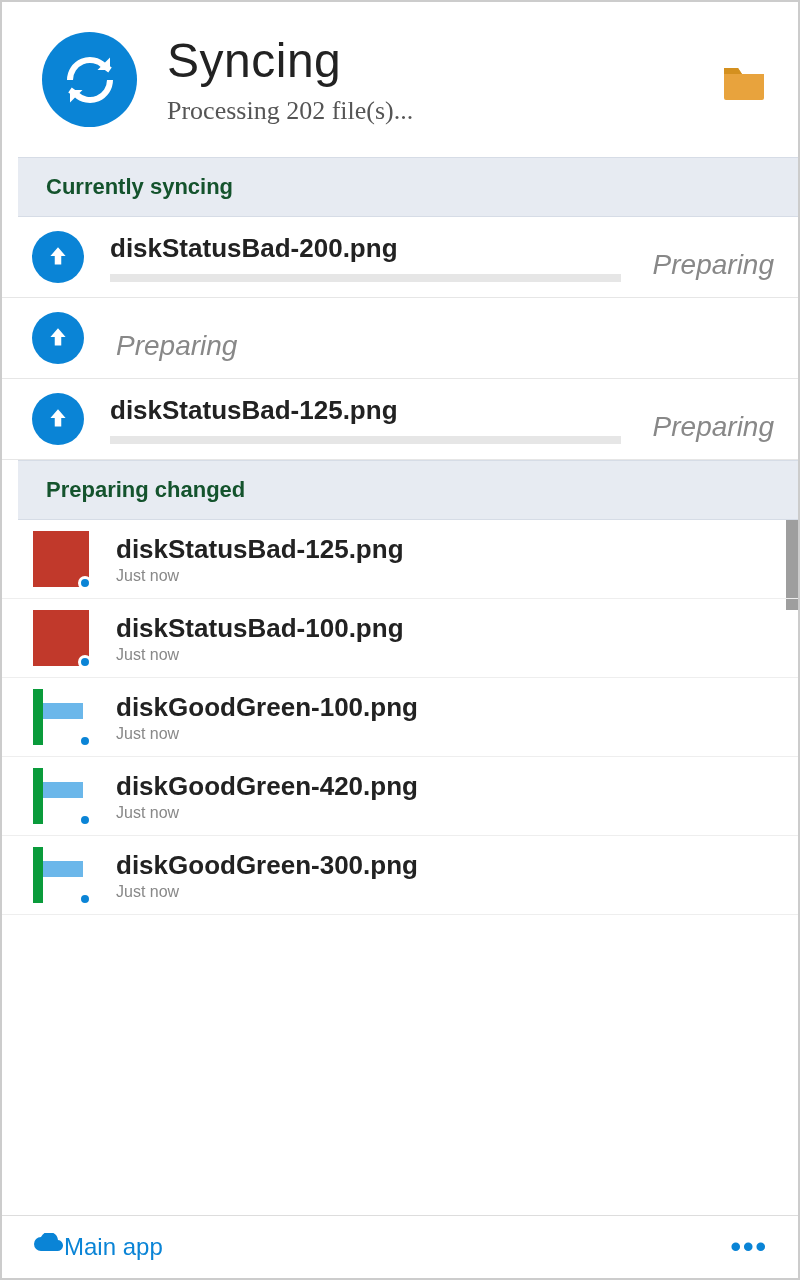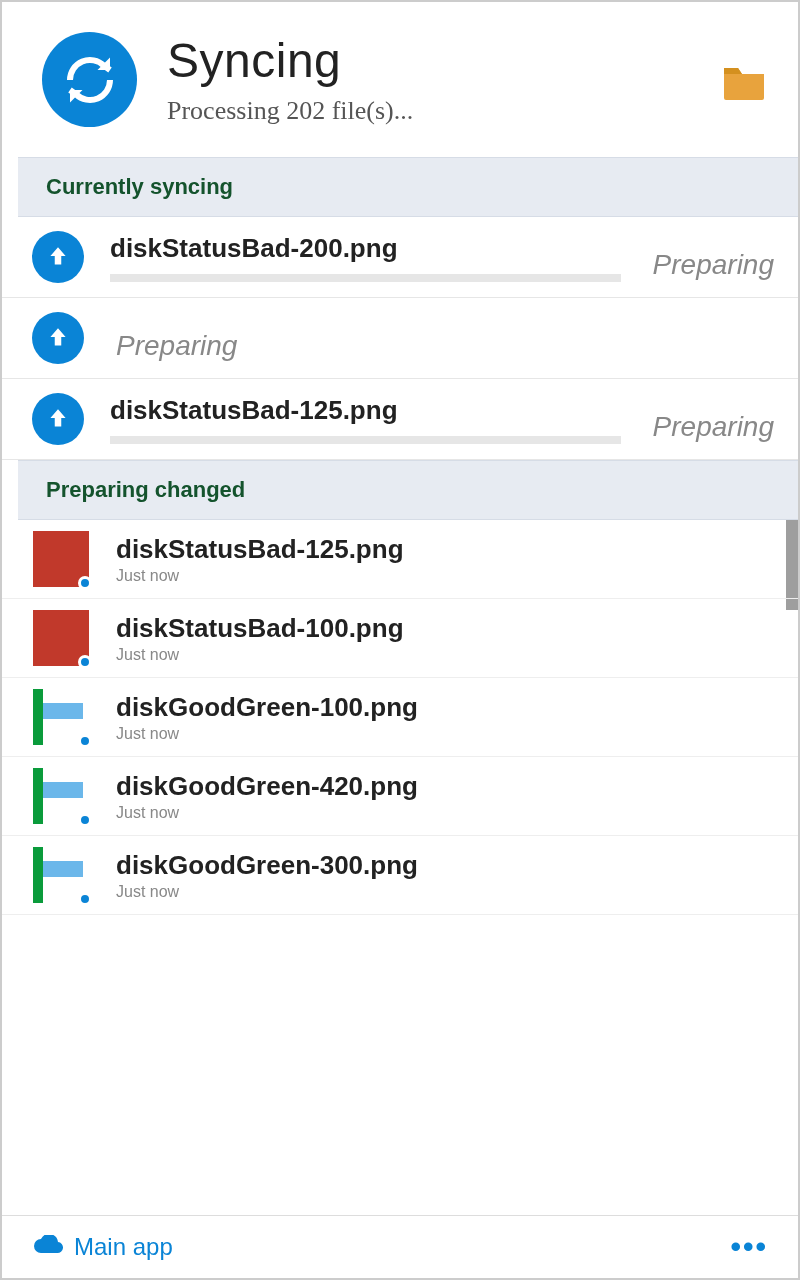"Main app" .footer-left { align-items: center -> flex-start; gap: 10px -> none }
